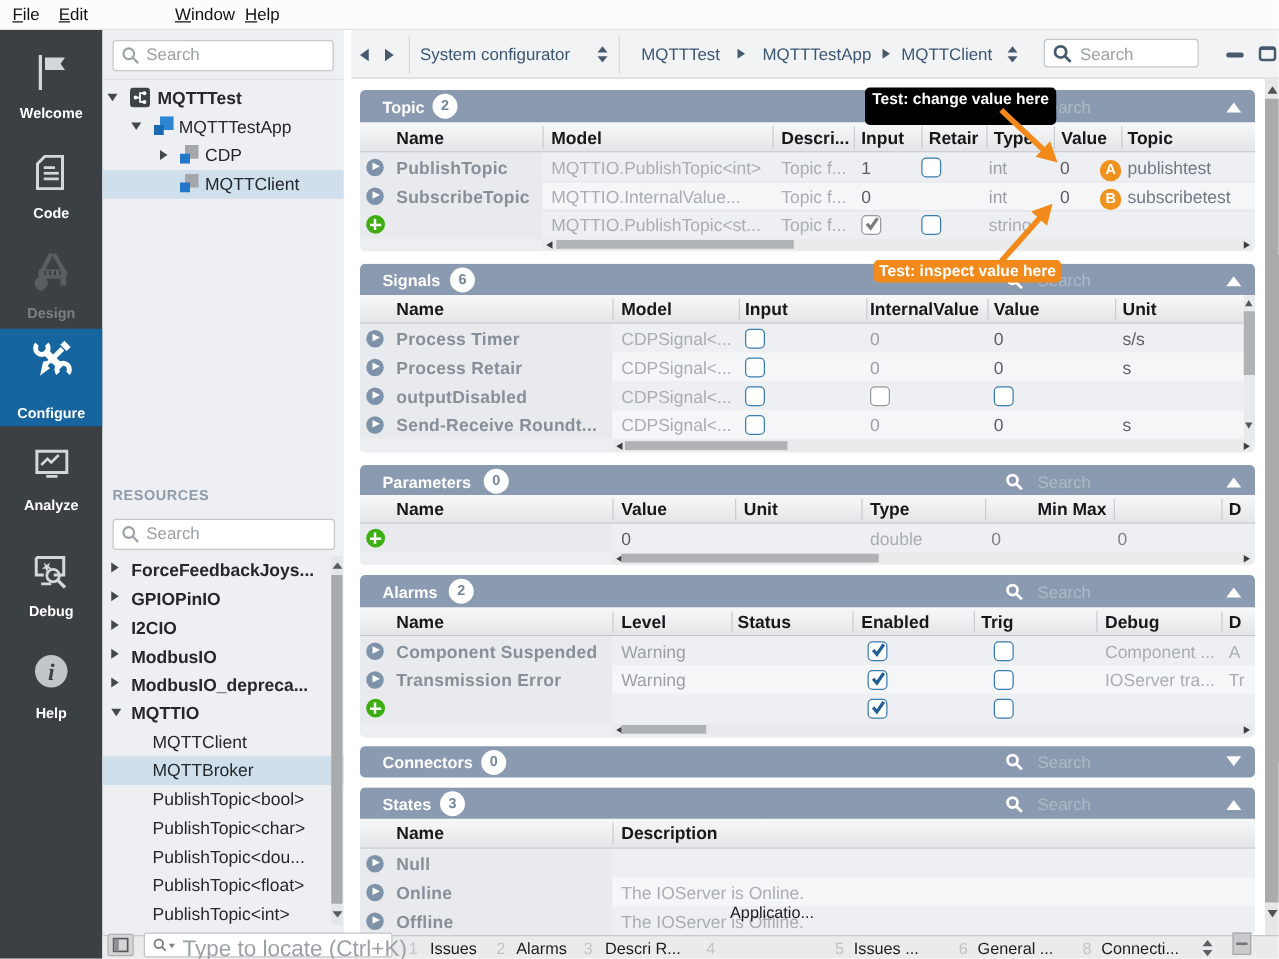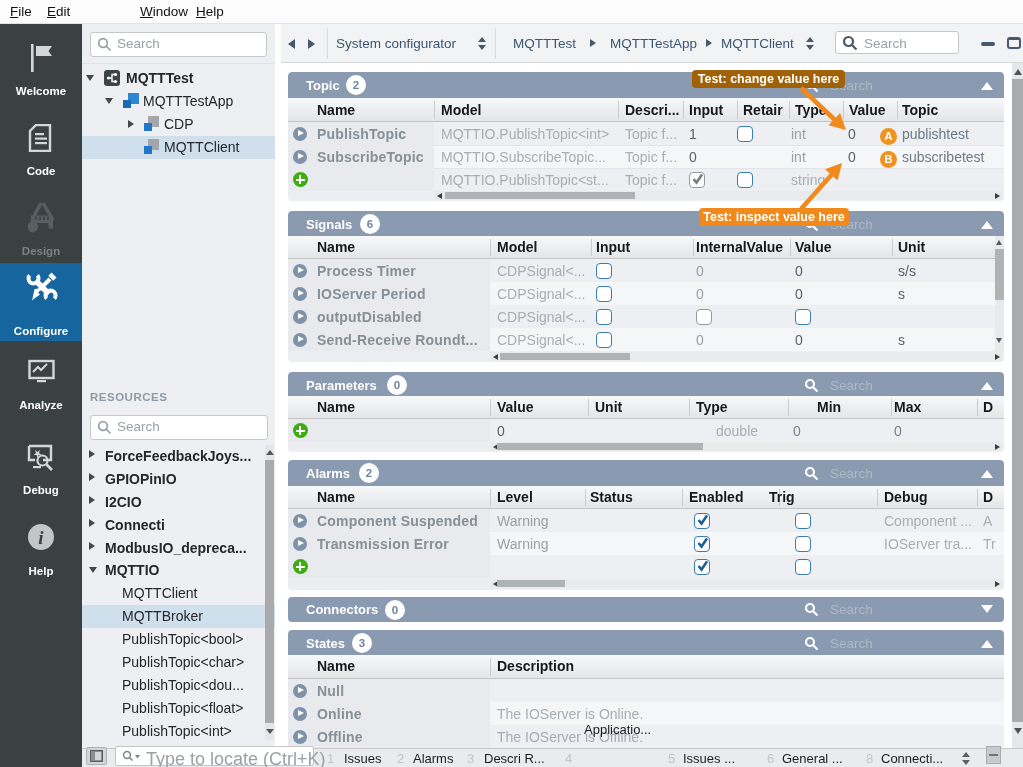"Test: change value here" div.ab { background: #a16207 -> #000000; height: 18px -> 30px }
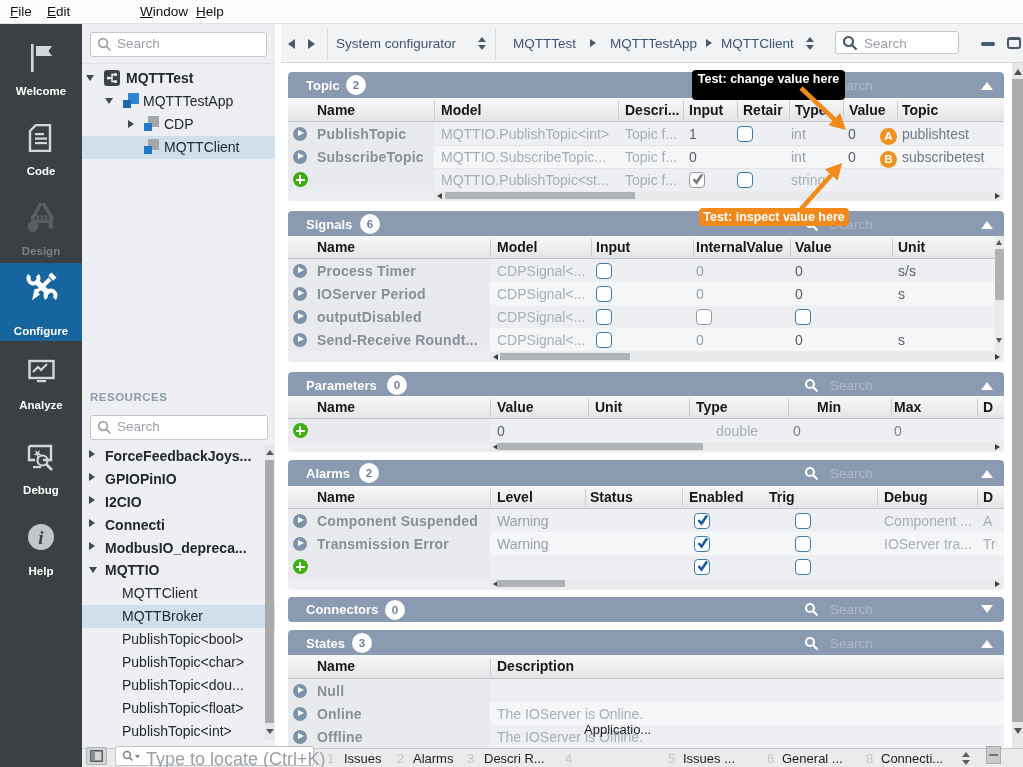"MQTTIO.SubscribeTopic..." div.md { text: MQTTIO.SubscribeTopic -> MQTTIO.InternalValue }
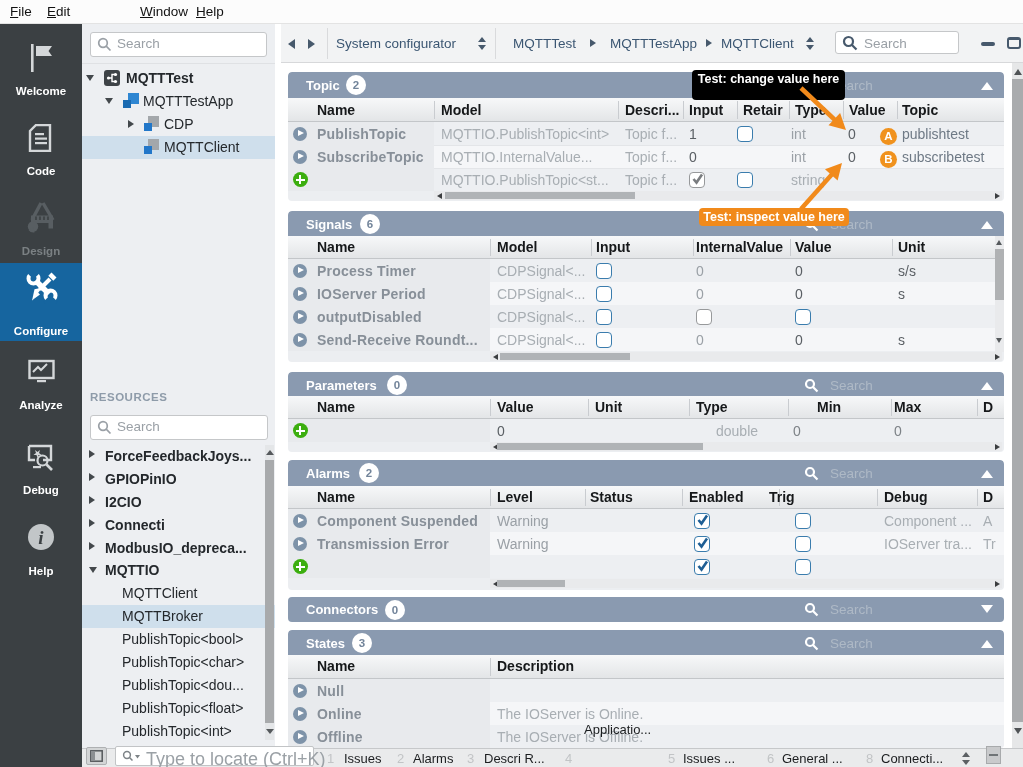"IOServer Period" div.nm { text: IOServer Period -> Process Retair }
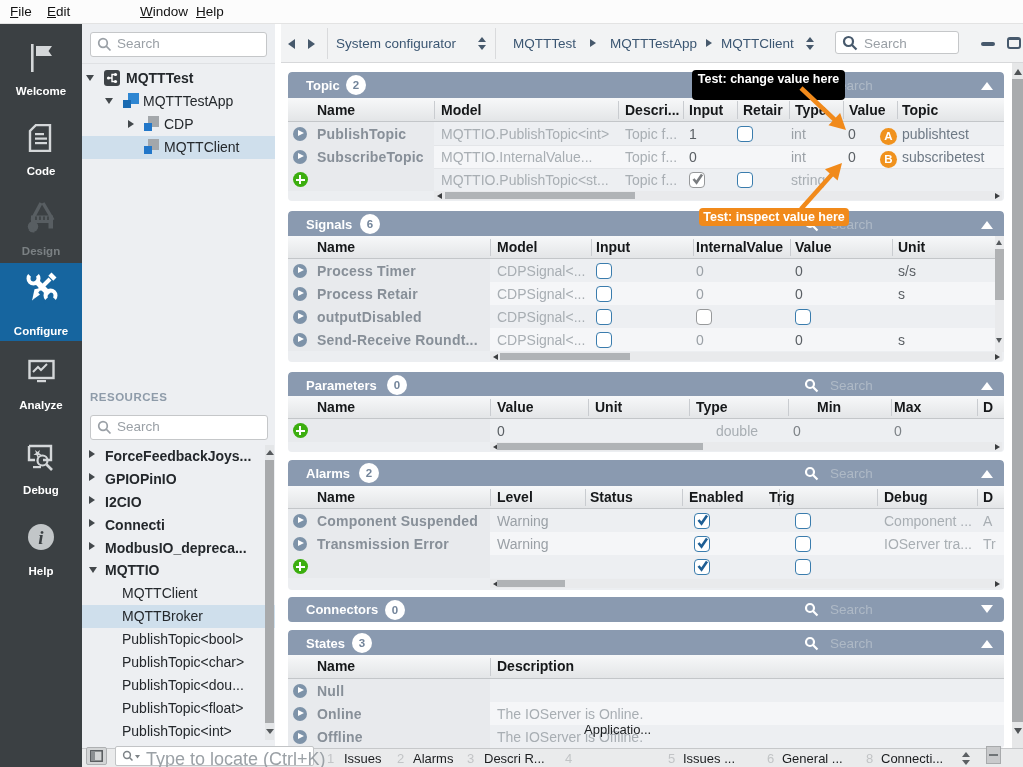"Min" div.th { left: 505px -> 518px }
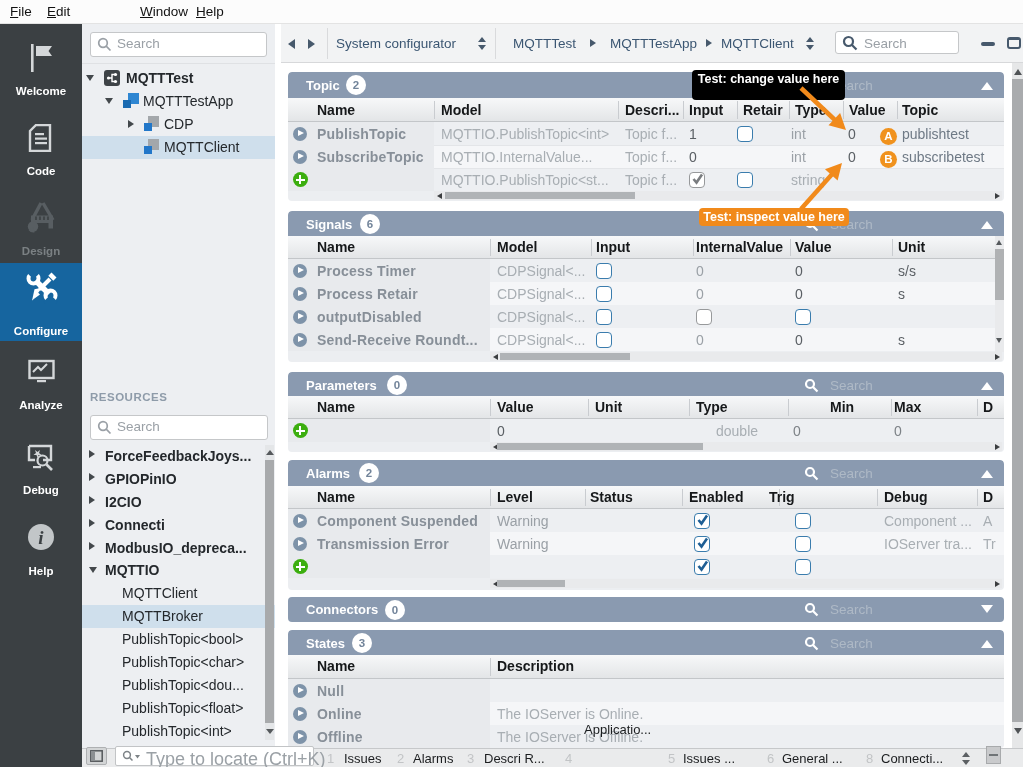"Max" div.th { left: 606px -> 570px }
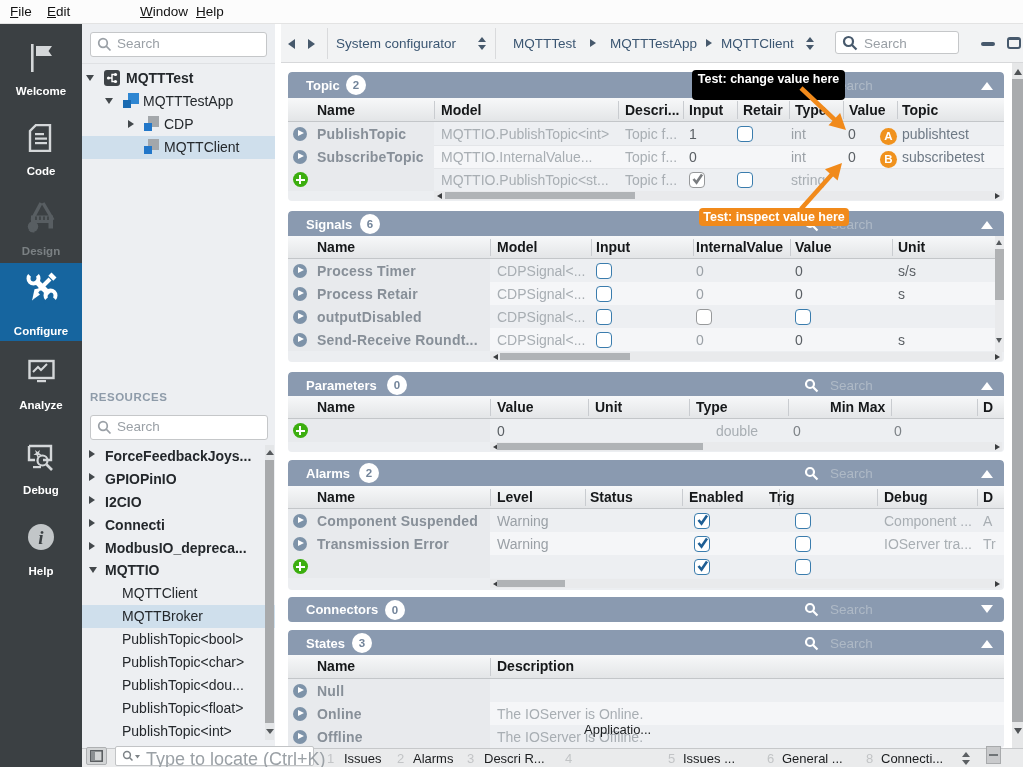"double" div.md { left: 428px -> 408px }
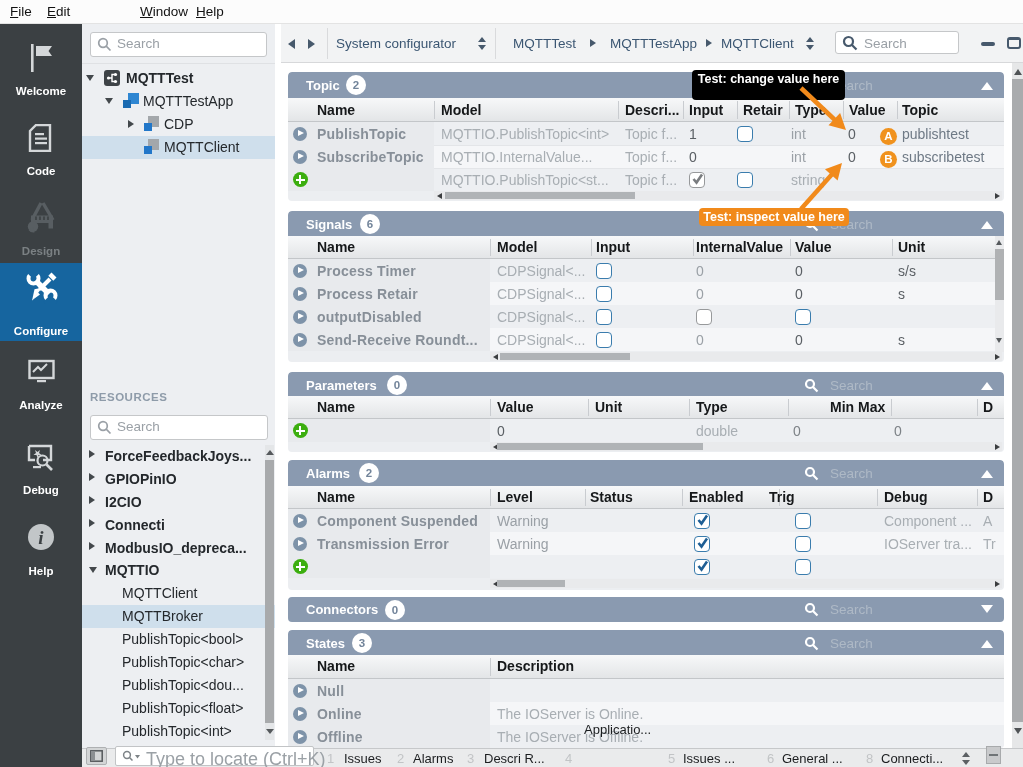"Trig" div.th { left: 481px -> 497px }
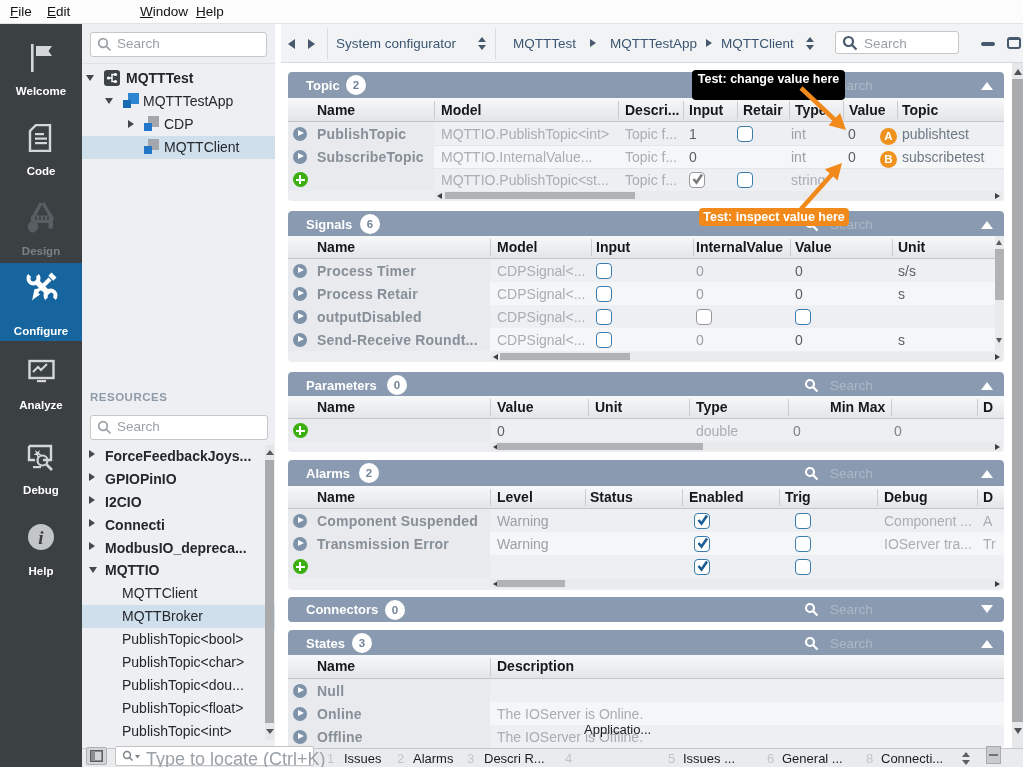"Connecti" div.treetx { text: Connecti -> ModbusIO }
